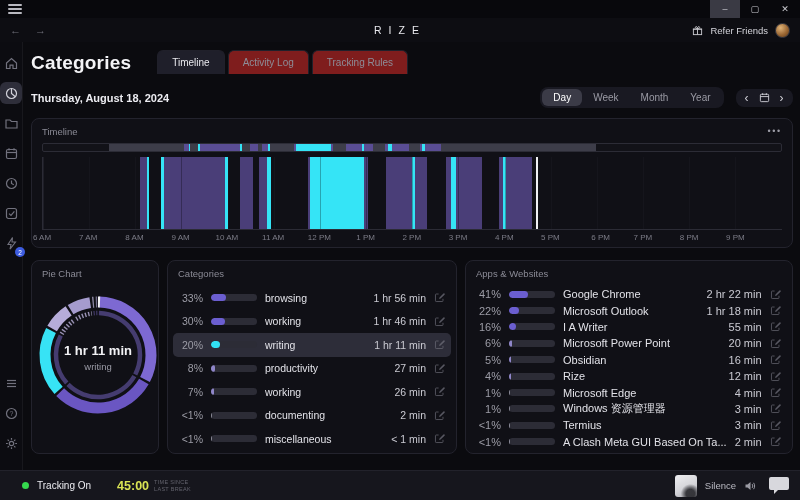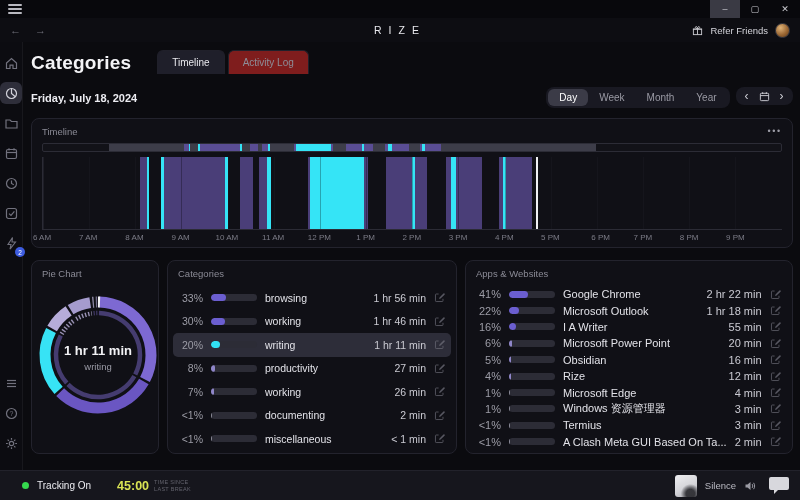"Tracking Rules" div.tab { html: none -> <div>Tracking Rules</div> }
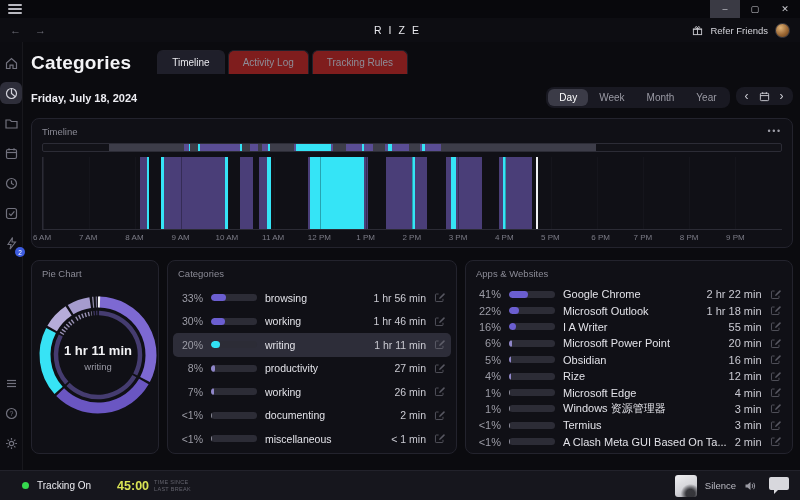"Friday, July 18, 2024" div.date-label { text: Friday, July -> Thursday, August }
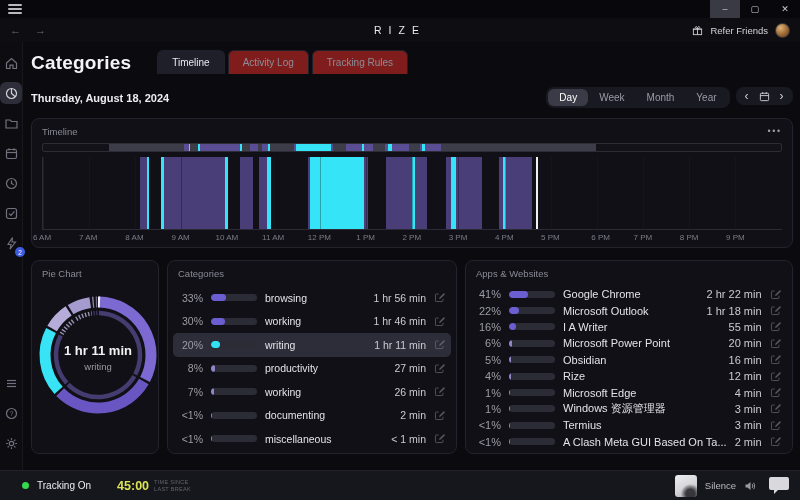"Day" .date-controls { align-items: flex-start -> center; gap: 6px -> 12px }
